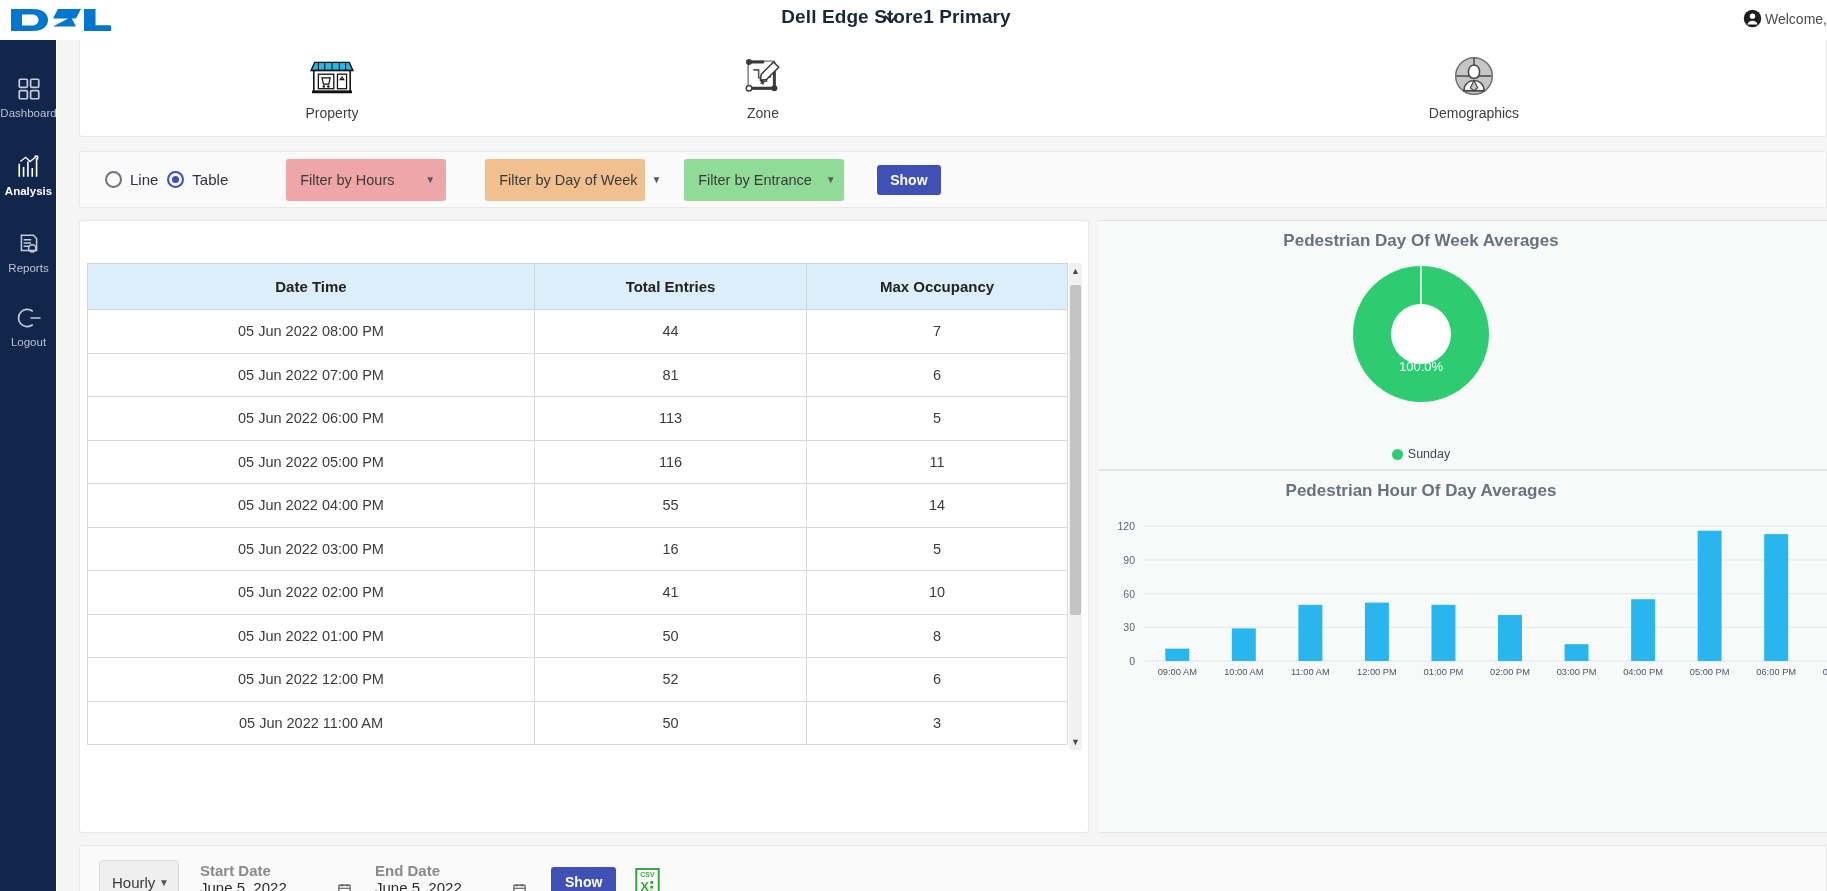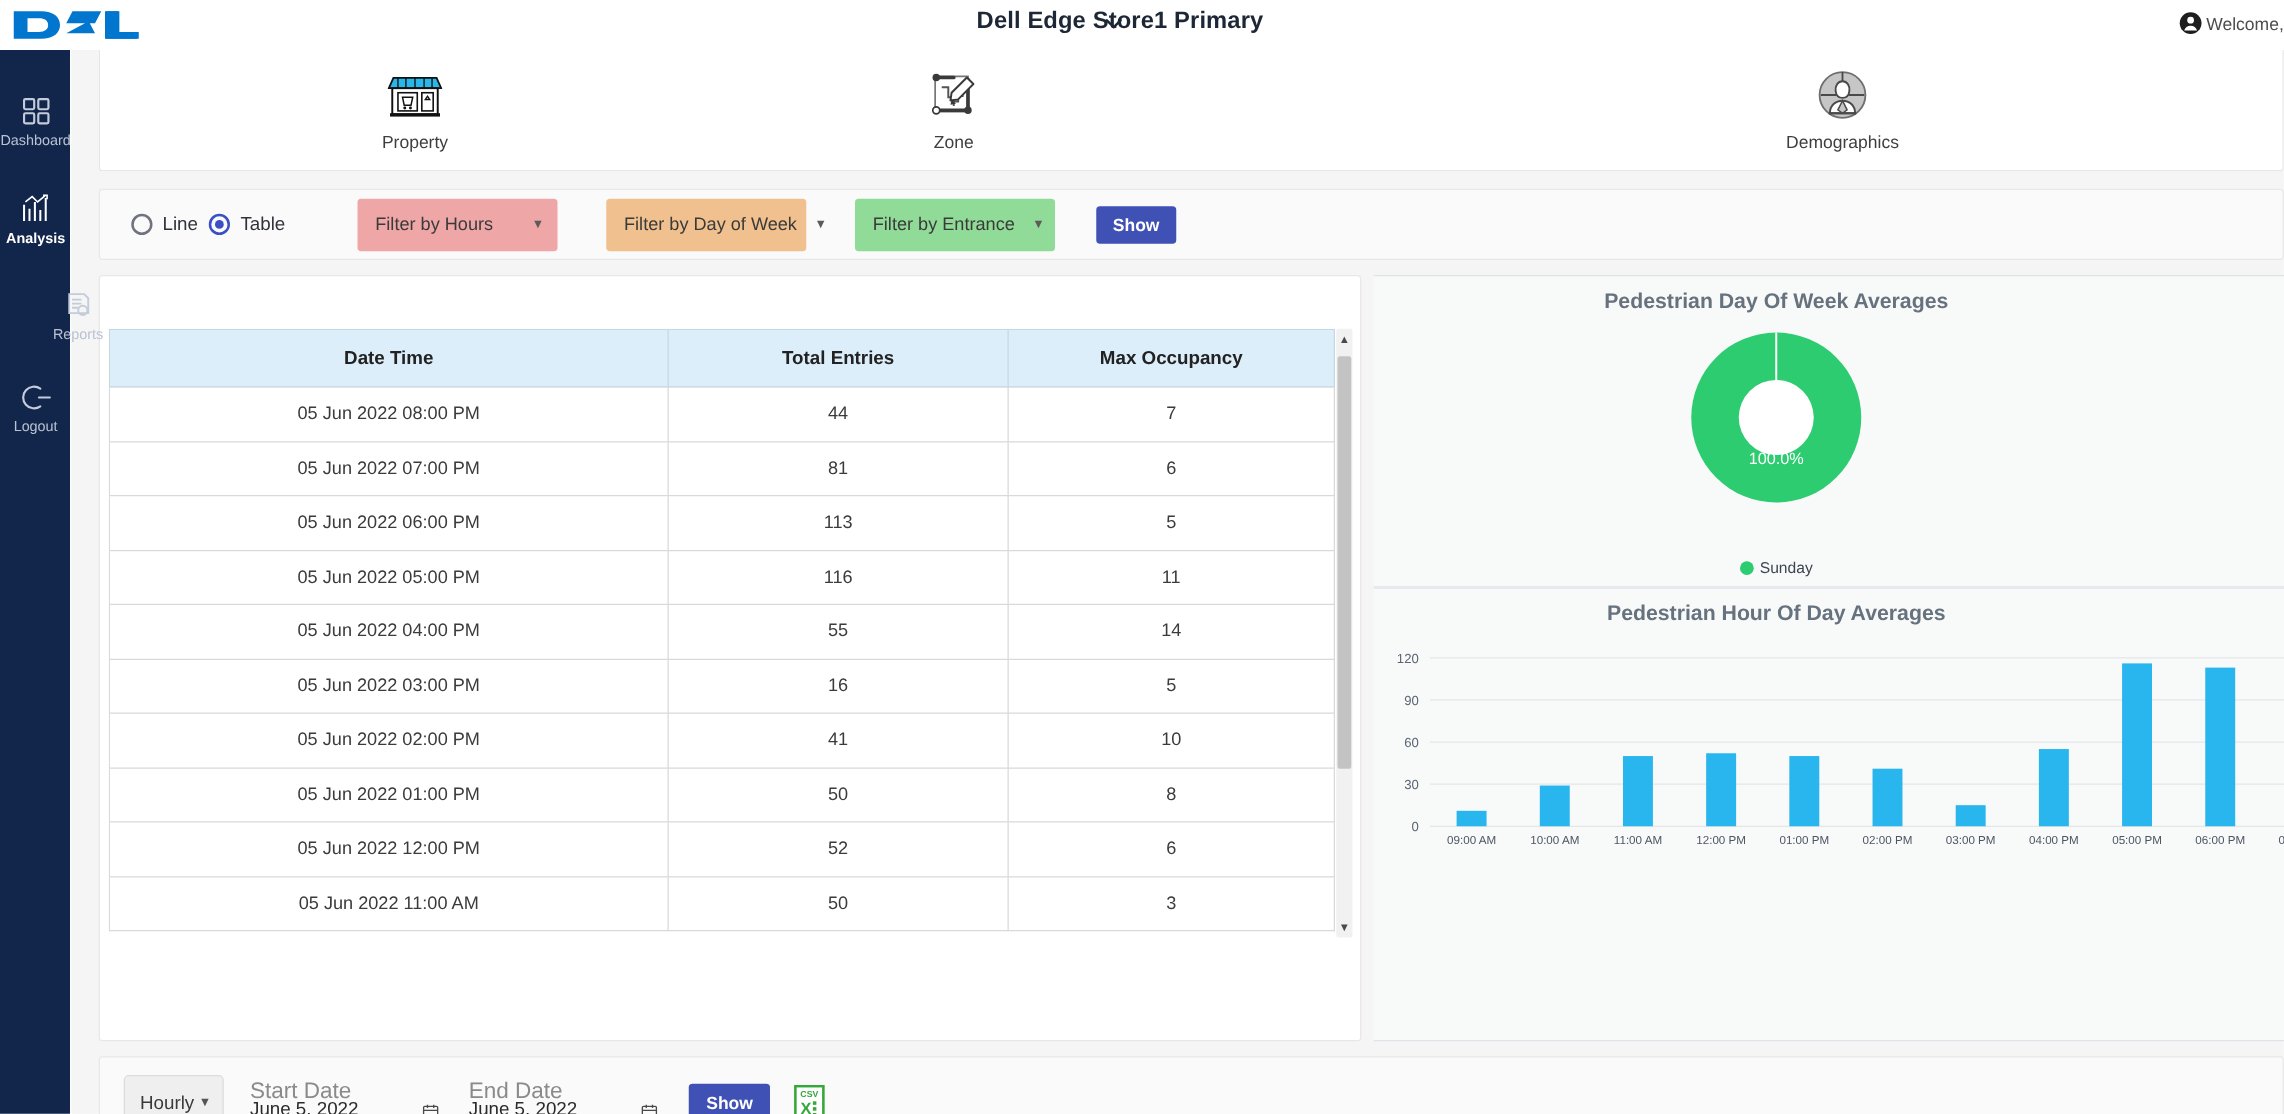"Reports" .side-item.s3 { margin-left: 34px -> none }
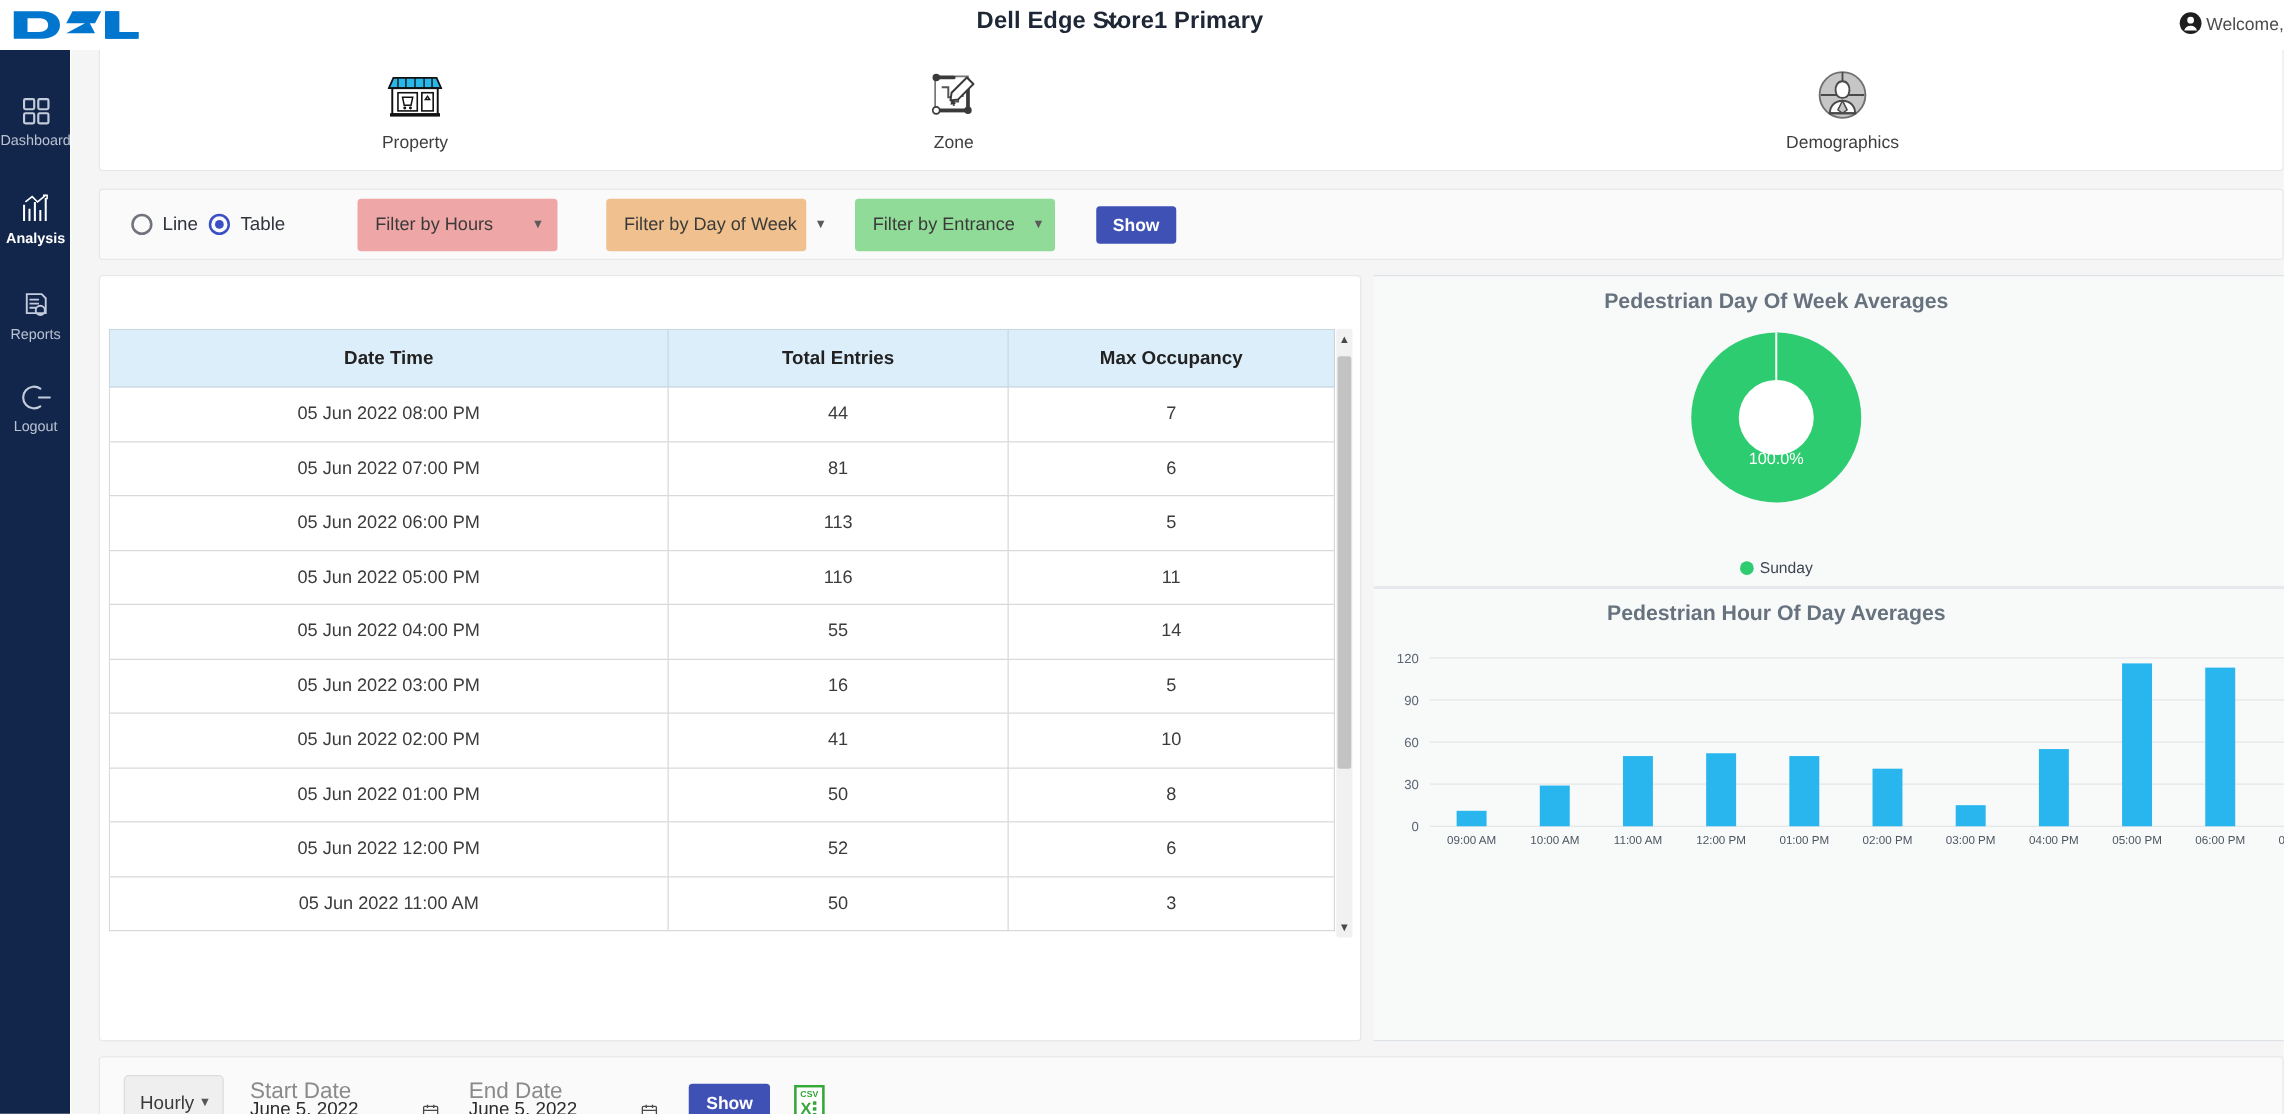"Start Date" .dfield .dlabel { font-size: 18px -> 15px; font-weight: none -> bold }
